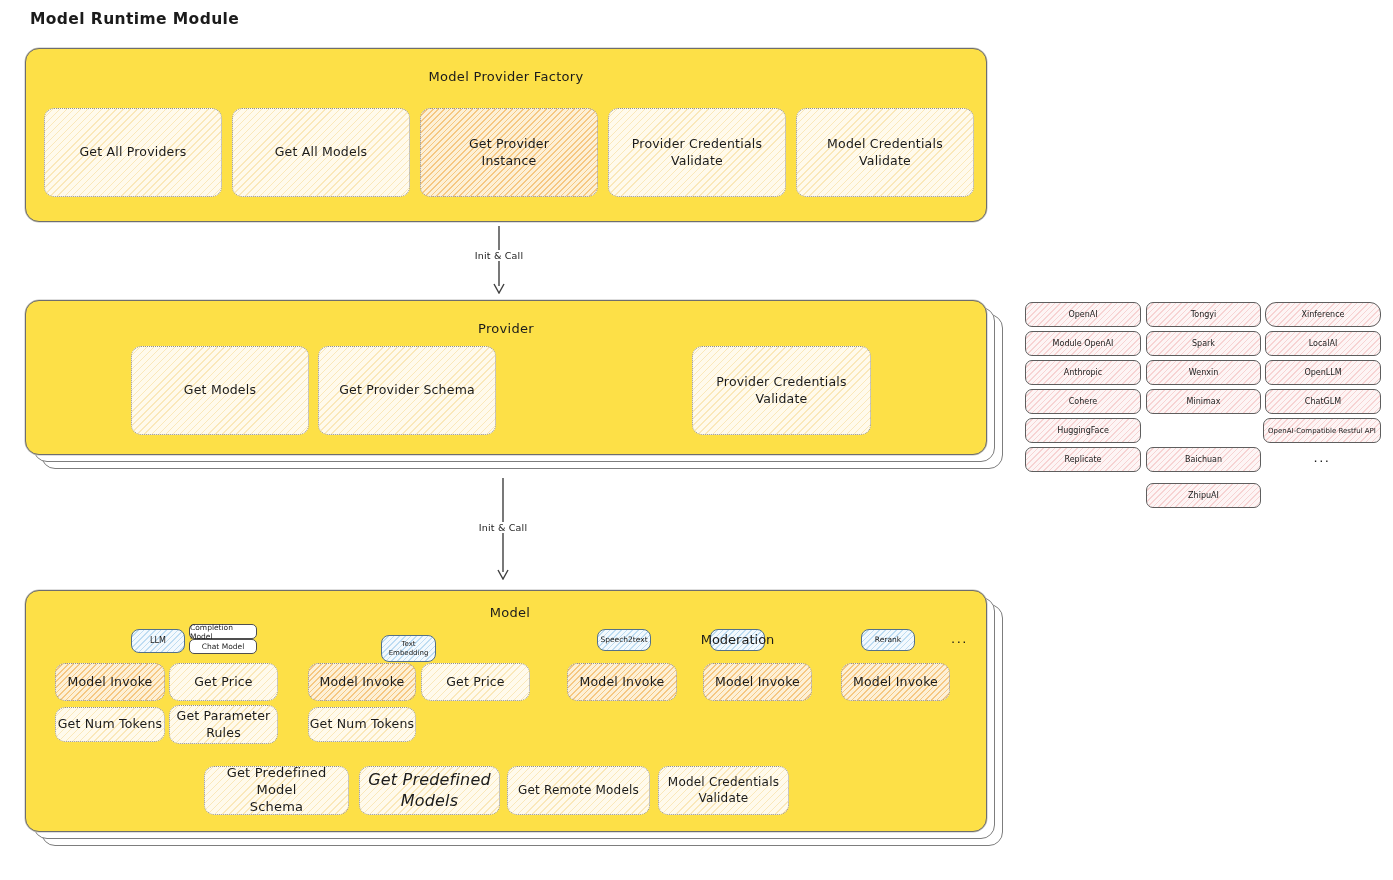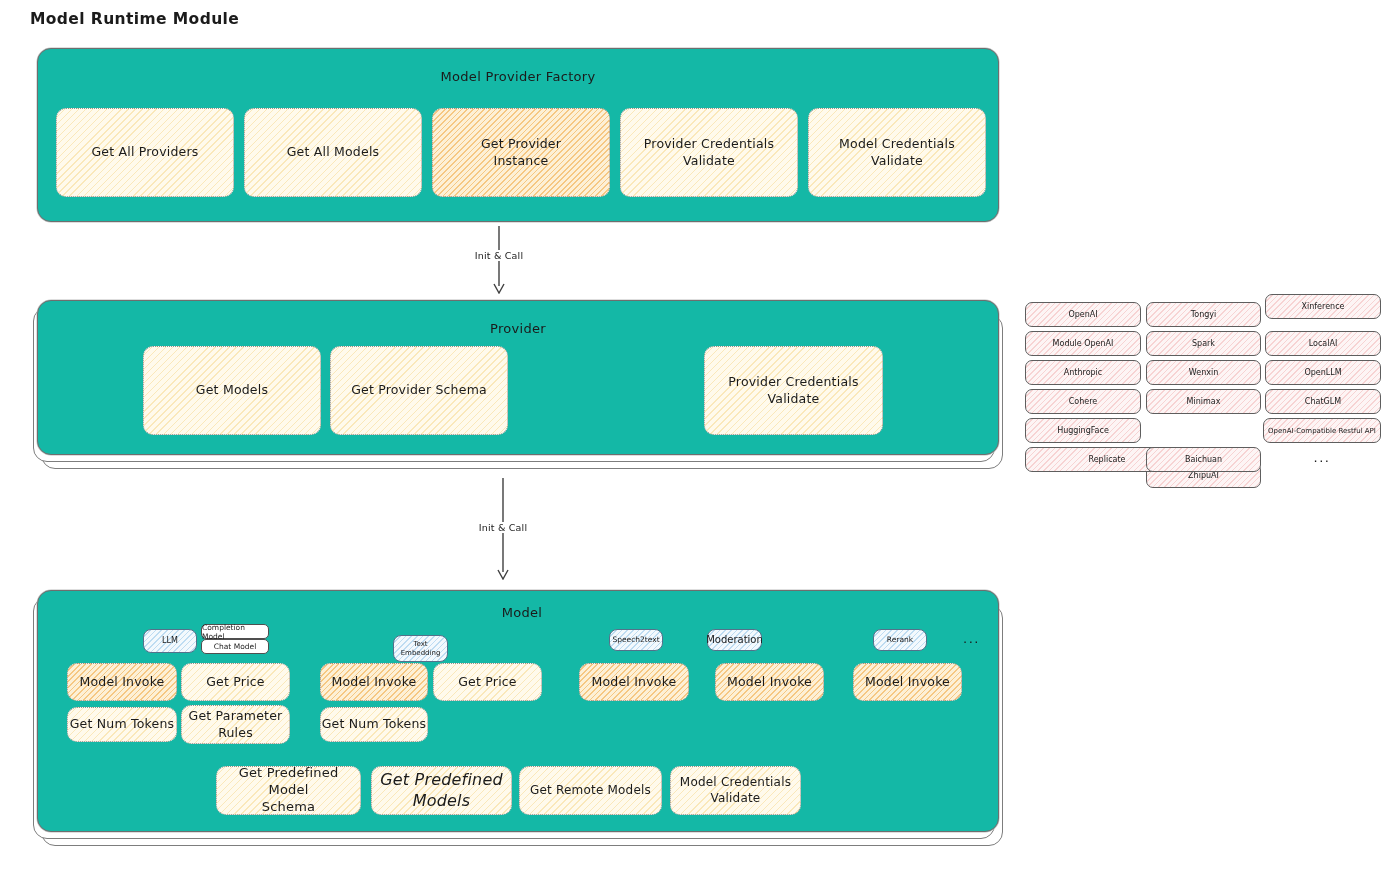"Model Provider Factory" .container { background: #14b8a6 -> #fde047; margin-left: 12px -> none }
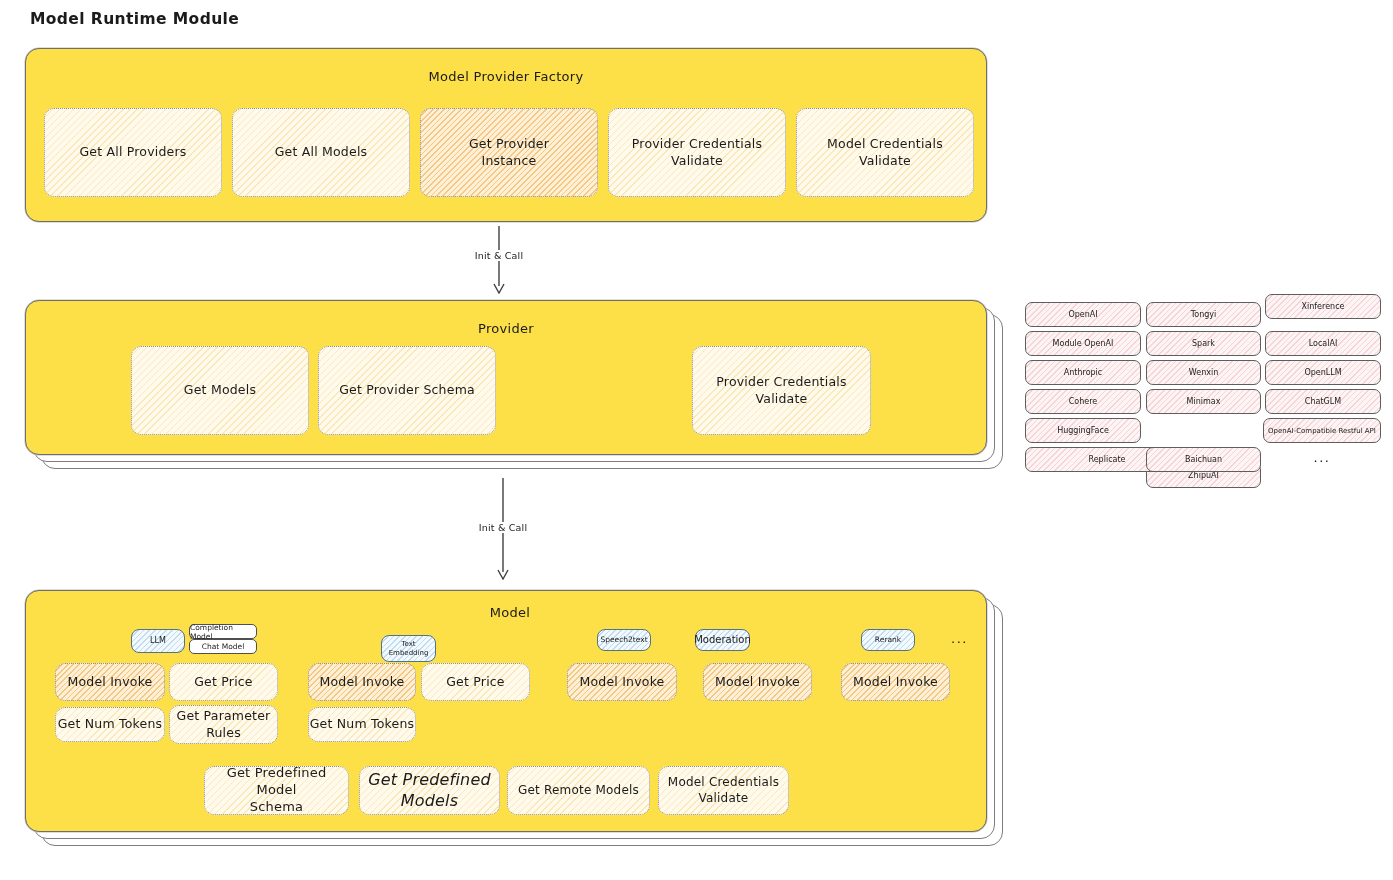"Xinference" div.chip { border-radius: none -> 11px; top: 294px -> 302px }
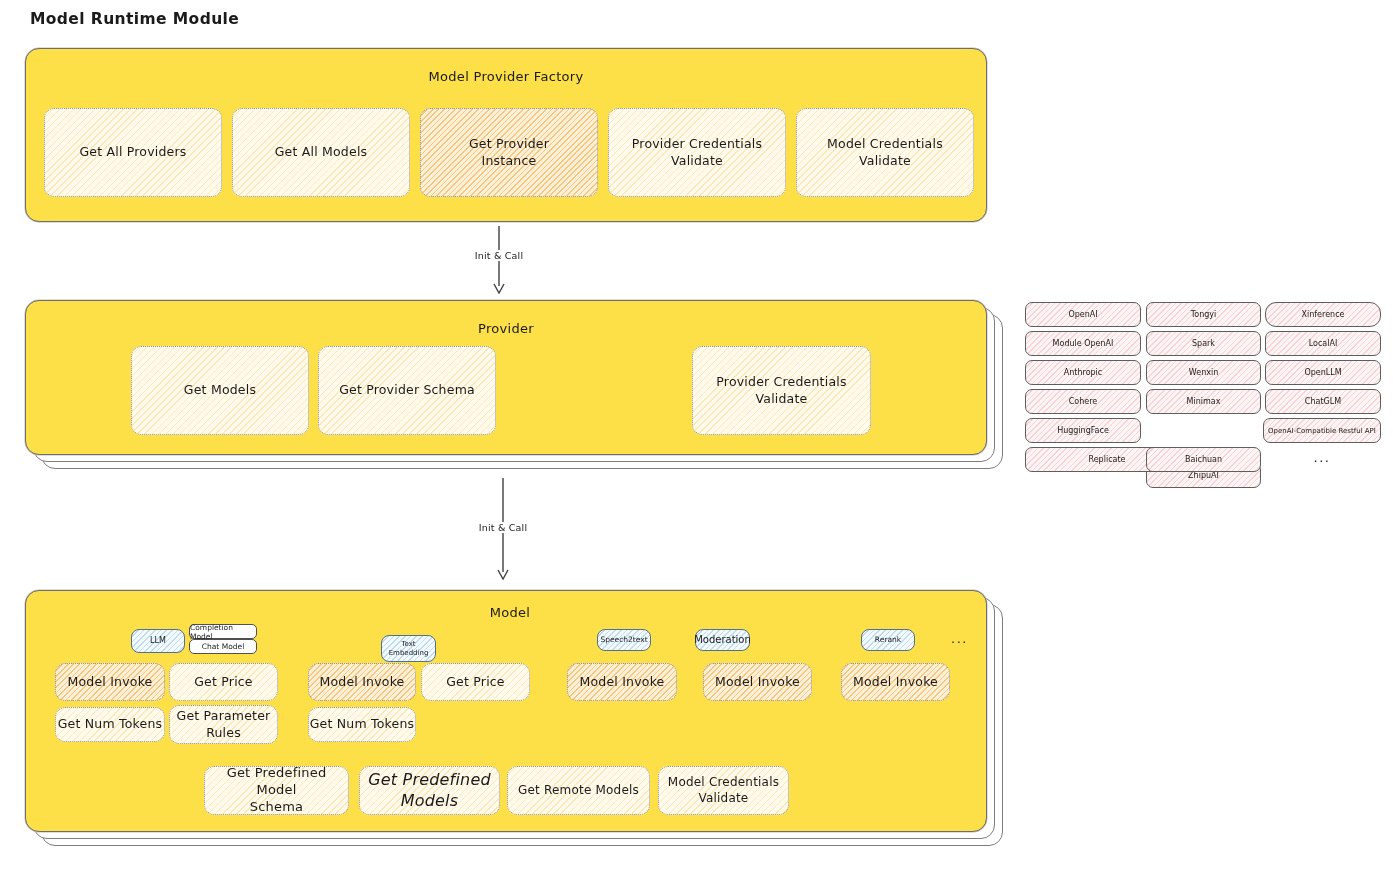"Replicate" div.chip { padding-left: 24px -> none }
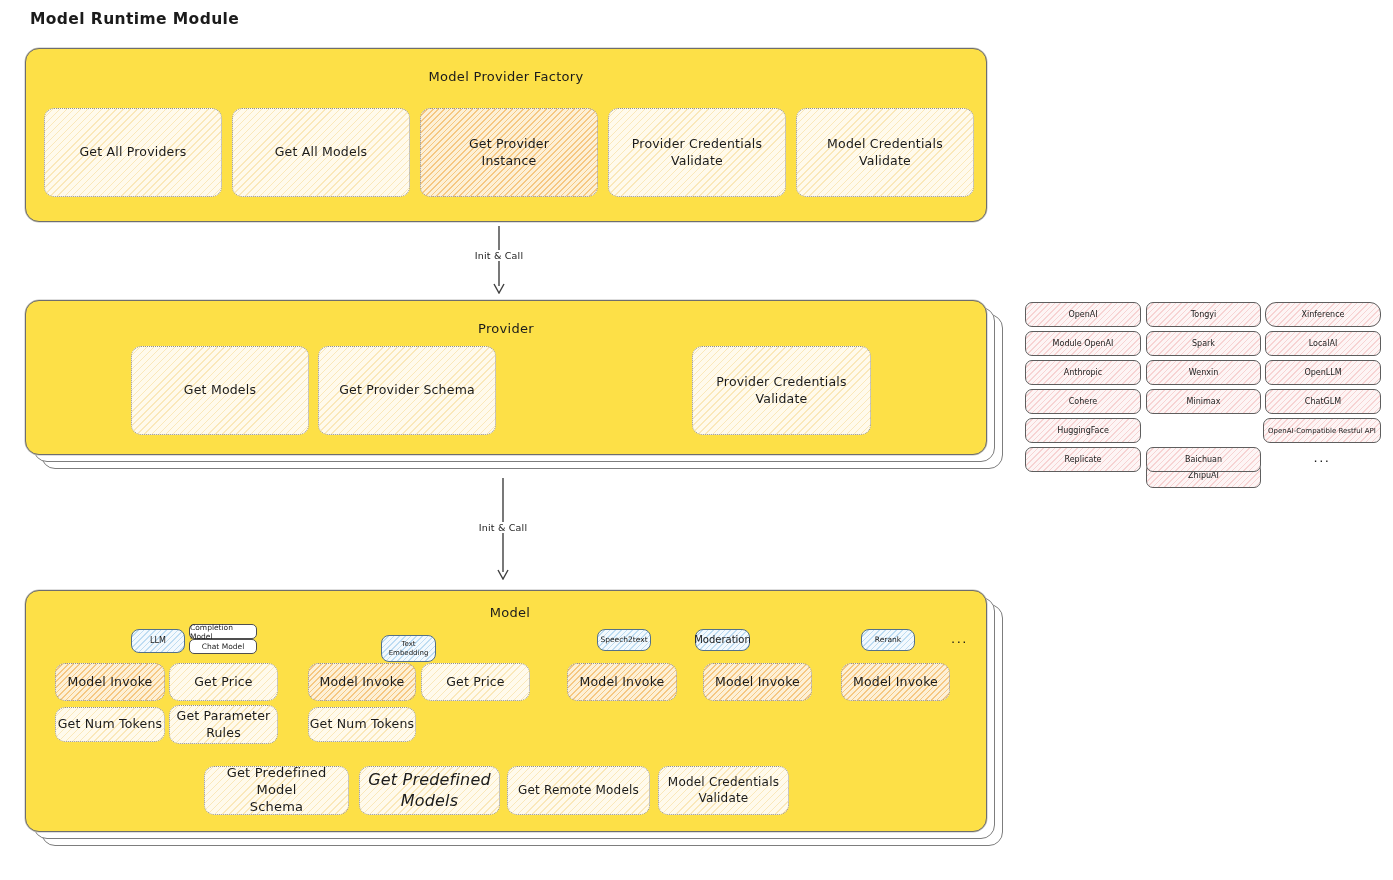"ZhipuAI" div.chip { top: 418px -> 438px }
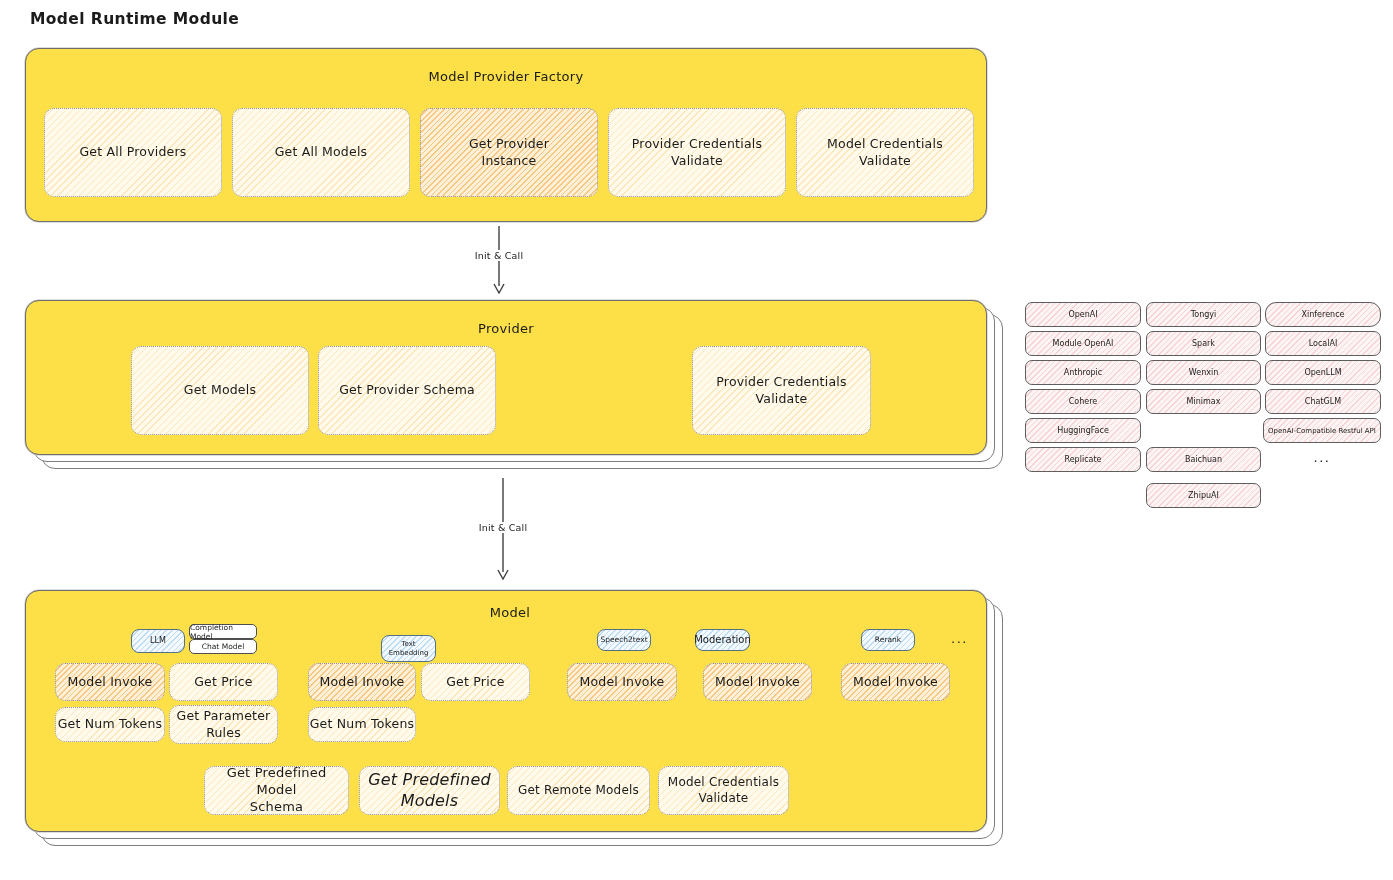"Moderation" div.pill { font-size: 10px -> 13px; left: 669px -> 684px }
